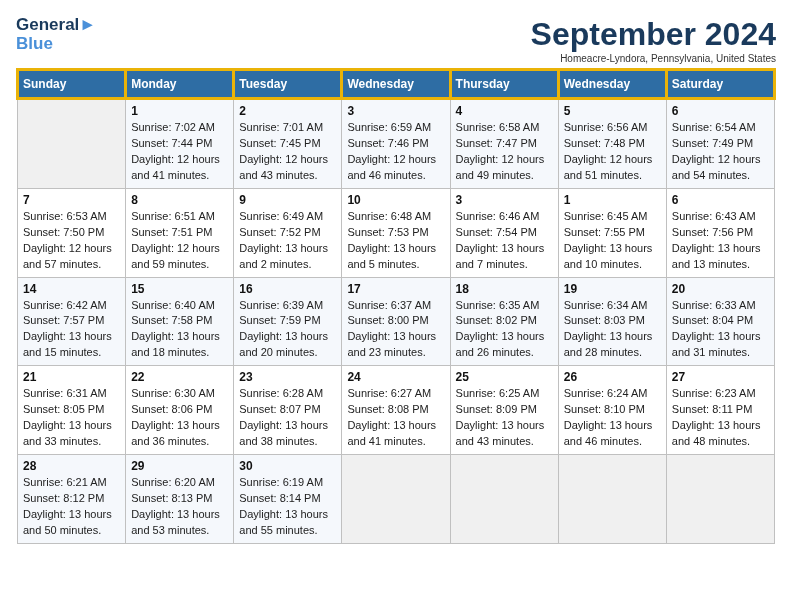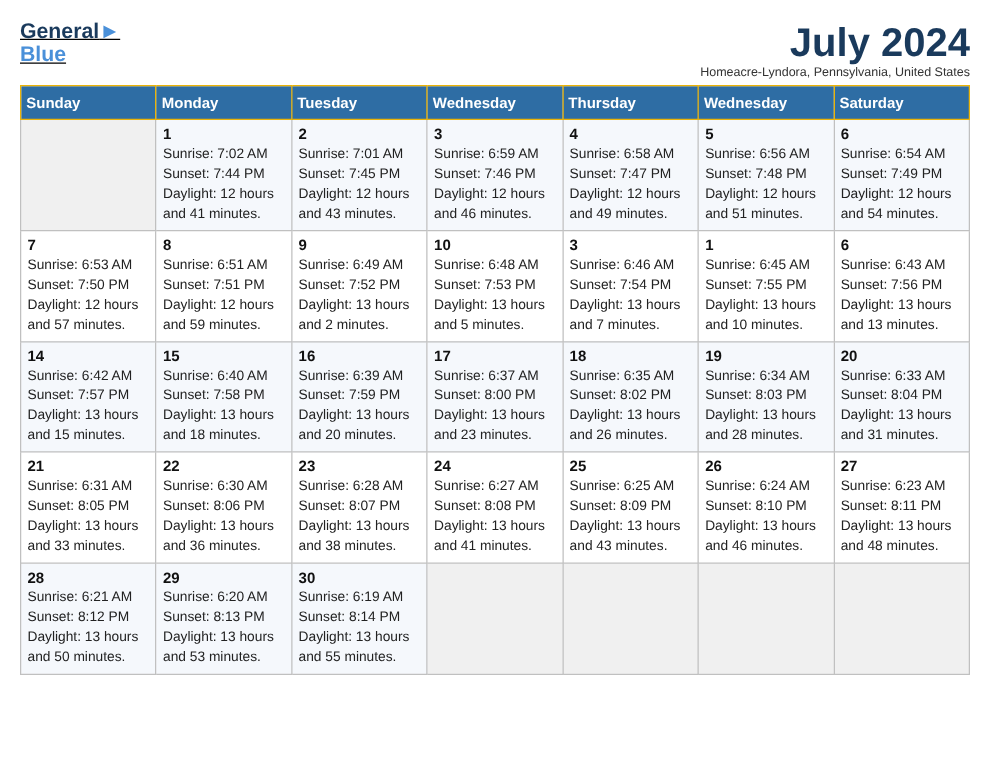"General►" .logo { text-decoration: underline -> none }
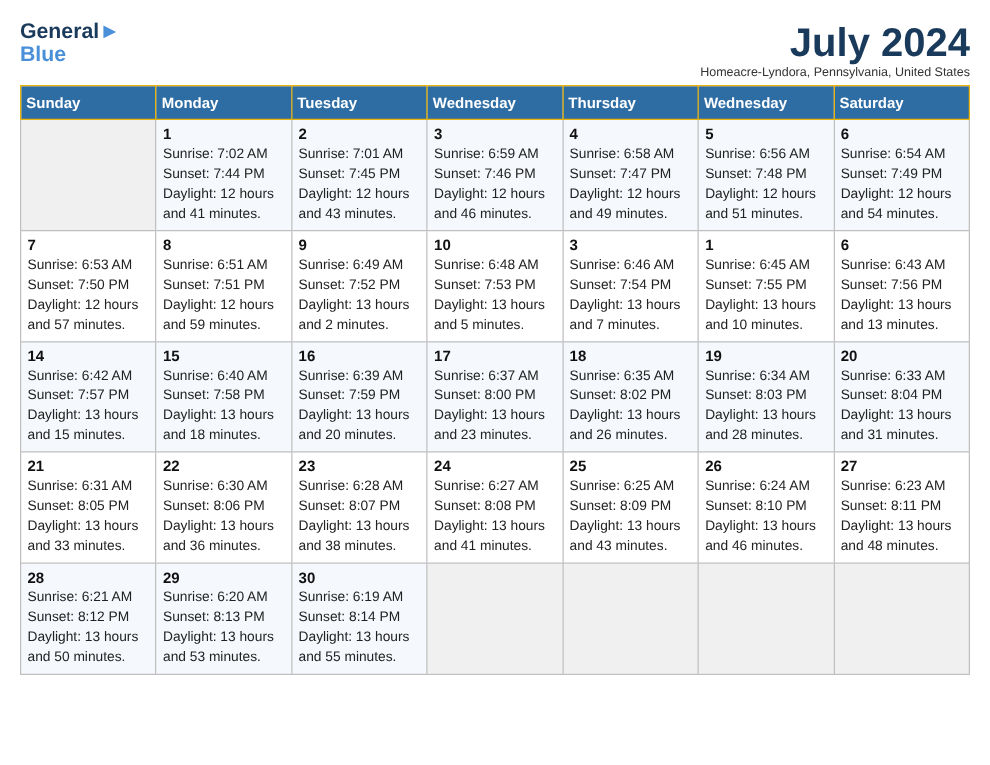"July 2024" div.month-year { text: July -> September }
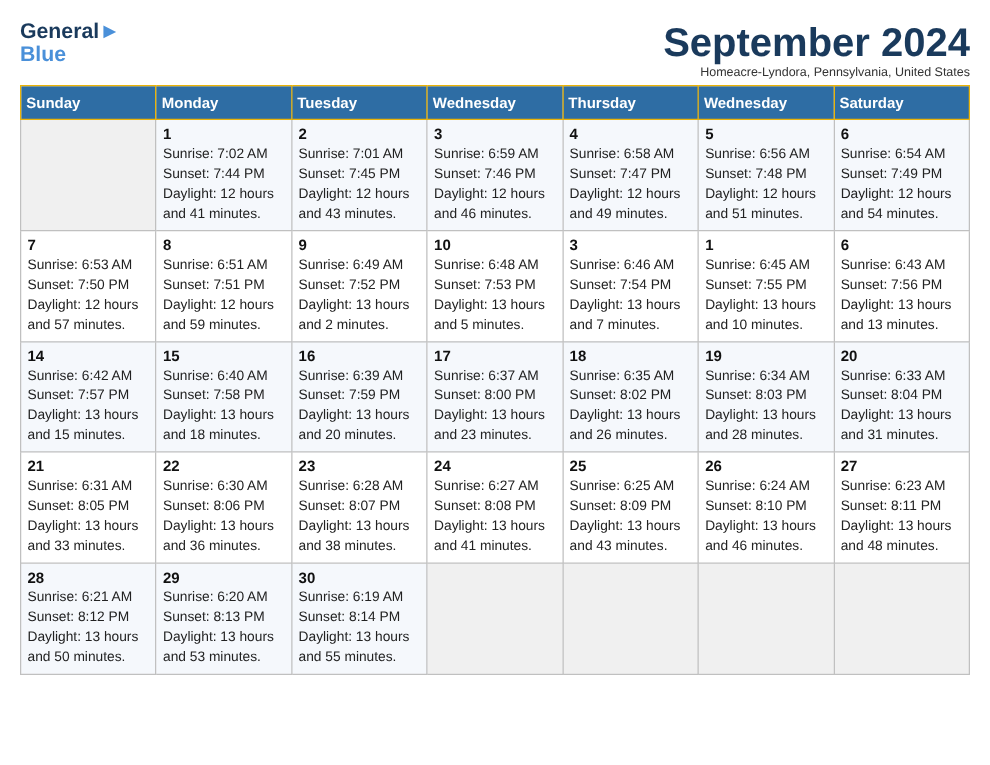"Sunday" .calendar-table thead th { border: 1px solid #eab308 -> 3px solid #eab308 }
